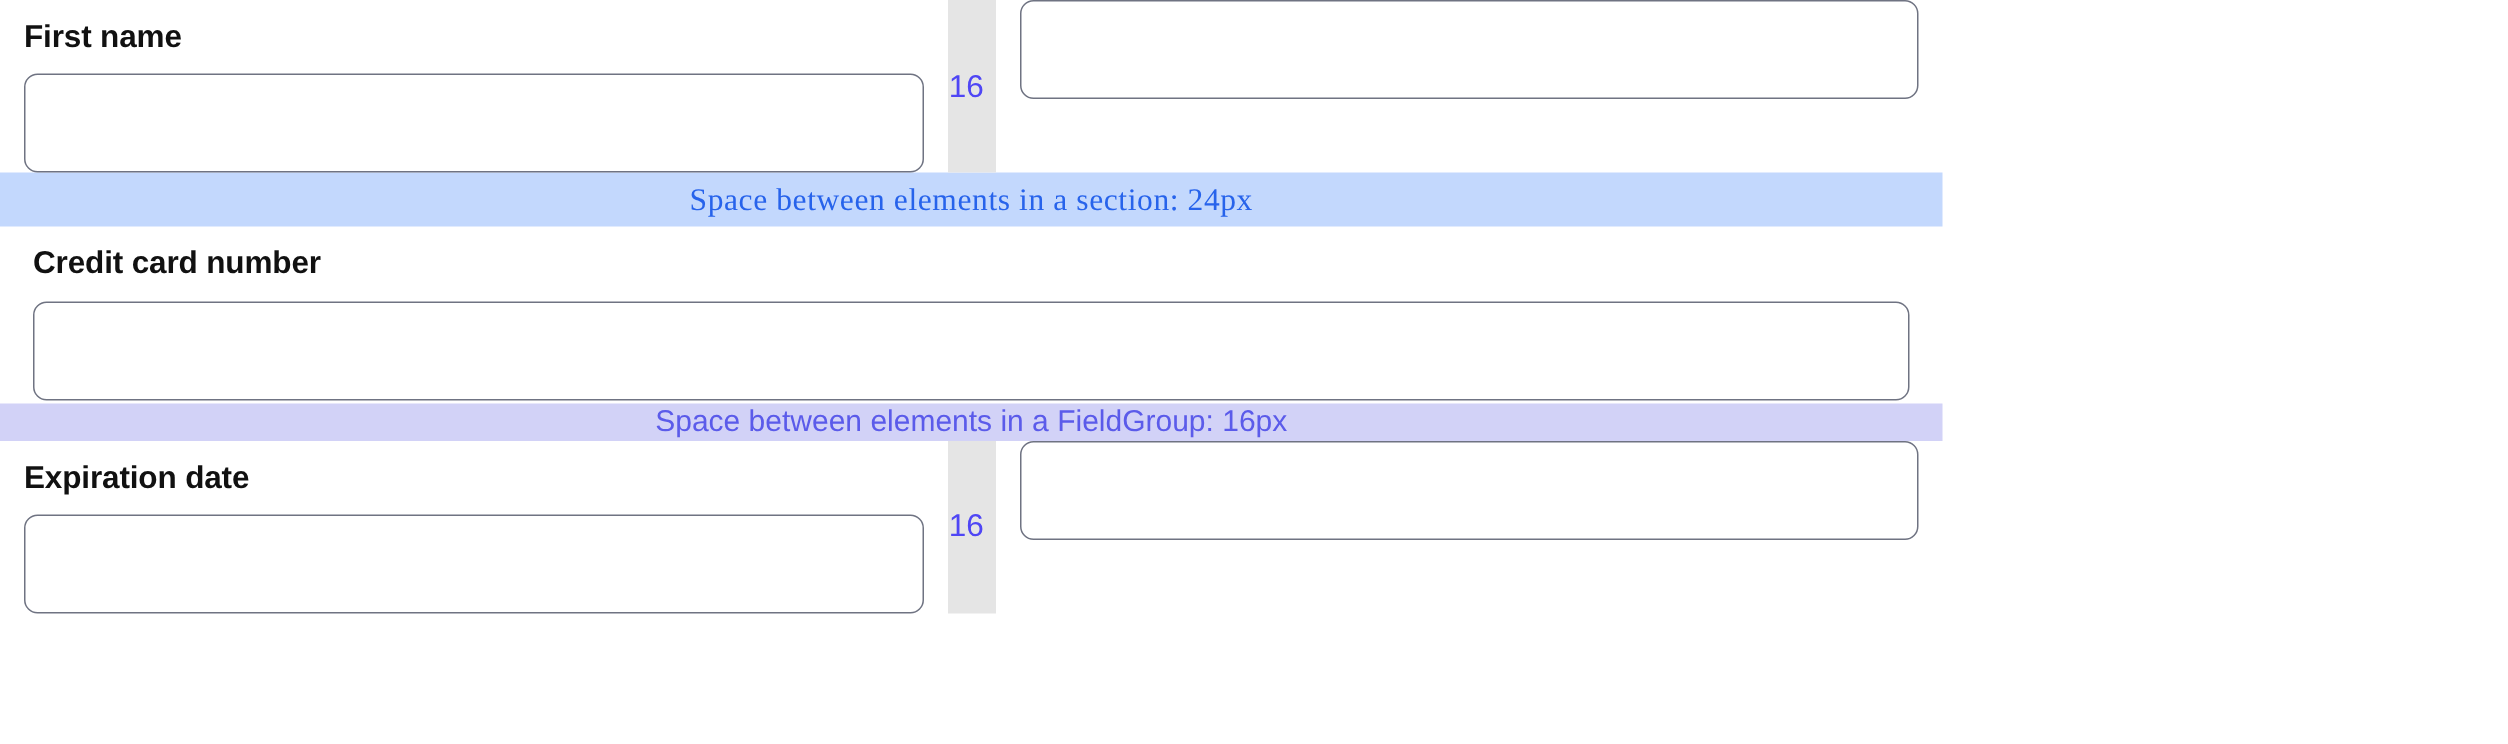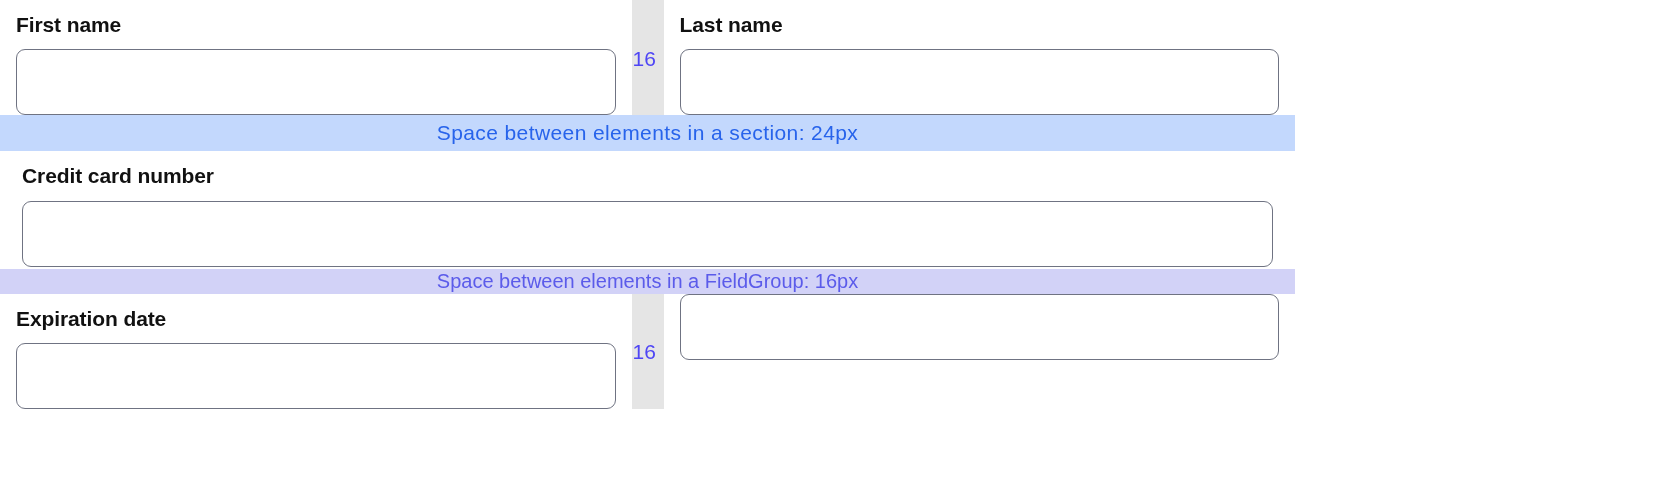"Last name" div.field-label { html: <div>Last name</div> -> none }
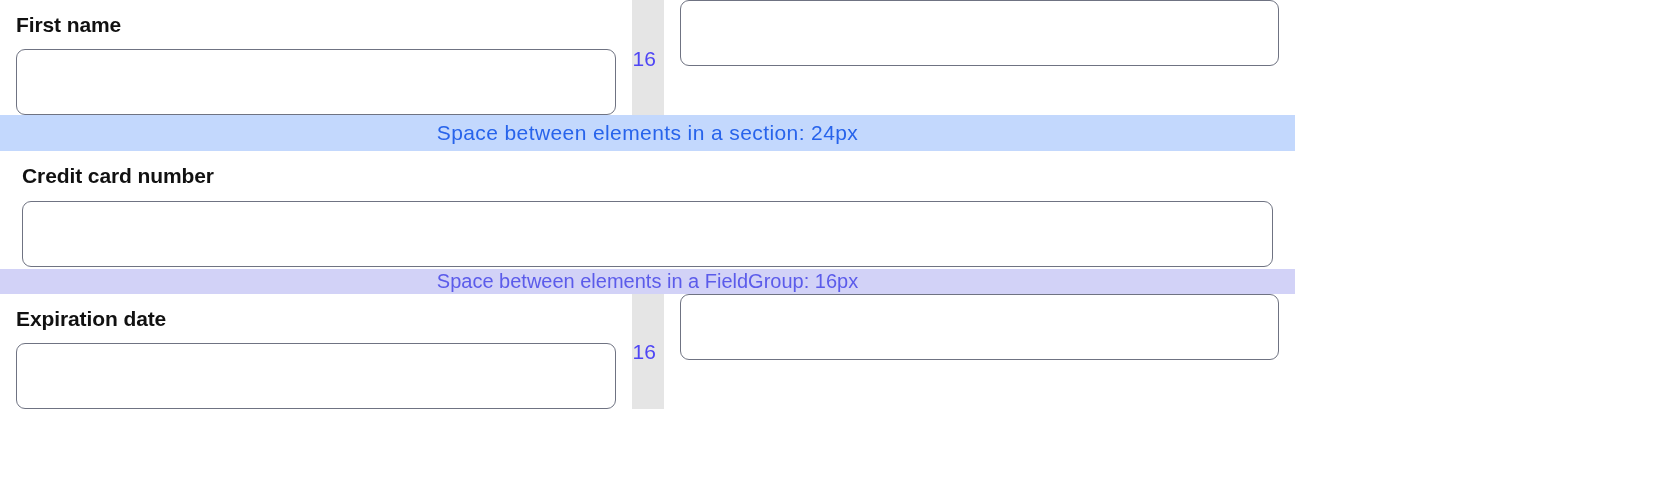"Space between elements in a section:" .anno-section { font-family: Liberation Sans, sans-serif -> Liberation Serif, serif }
